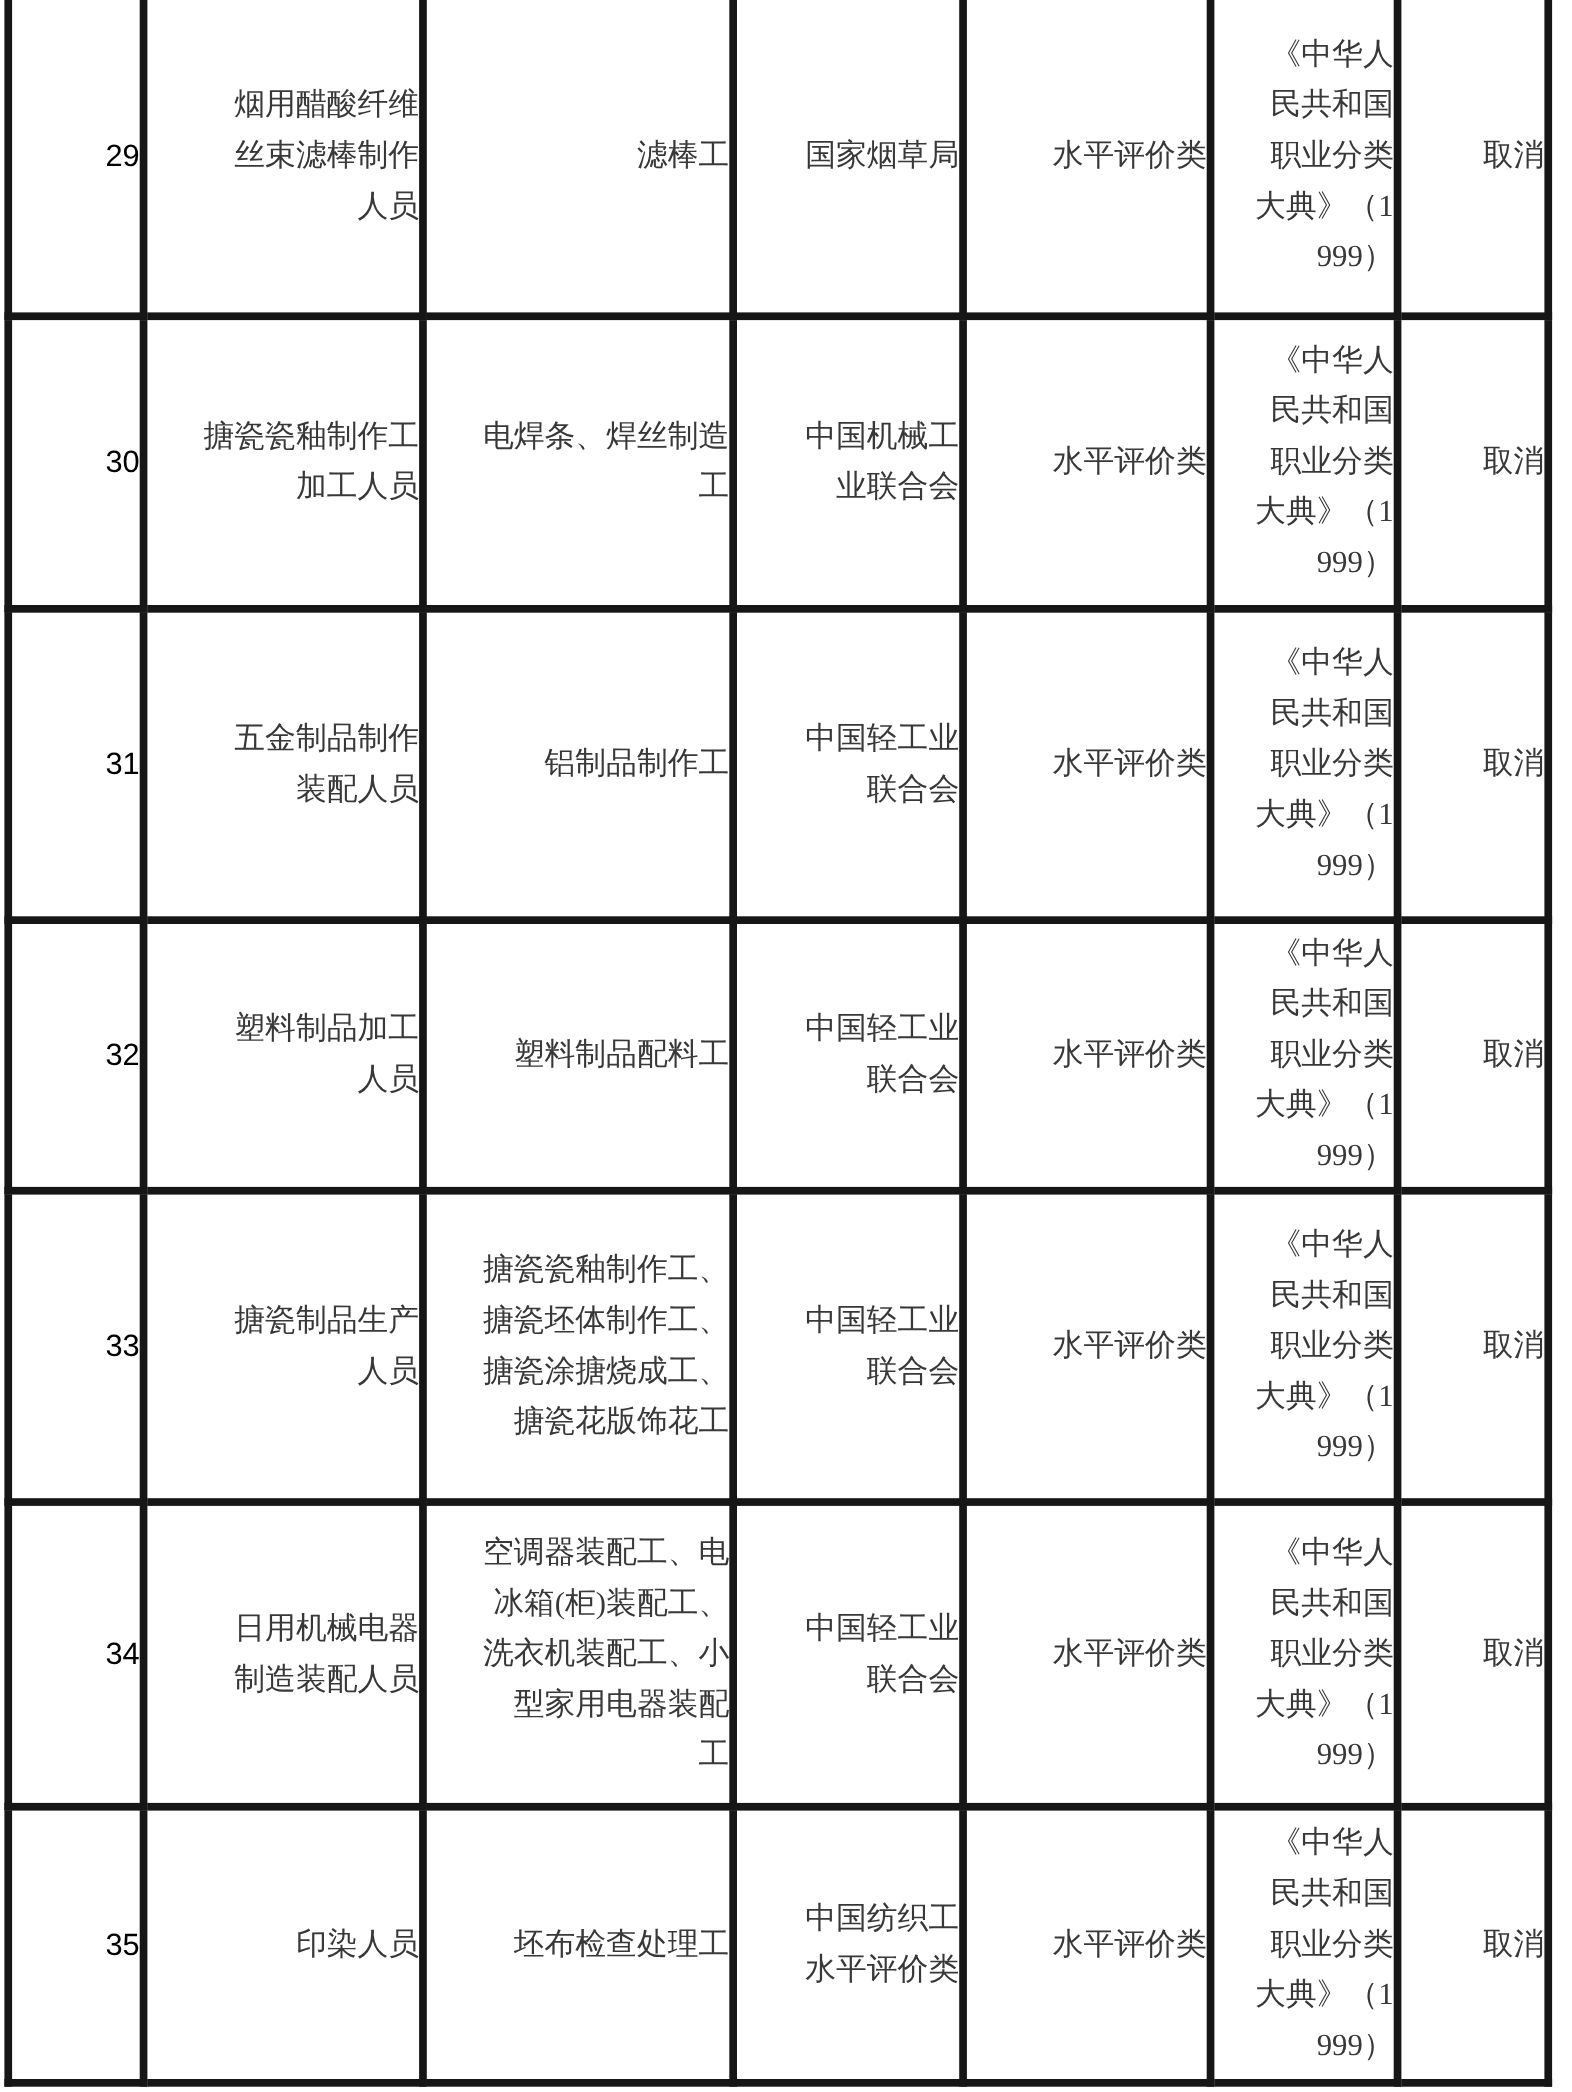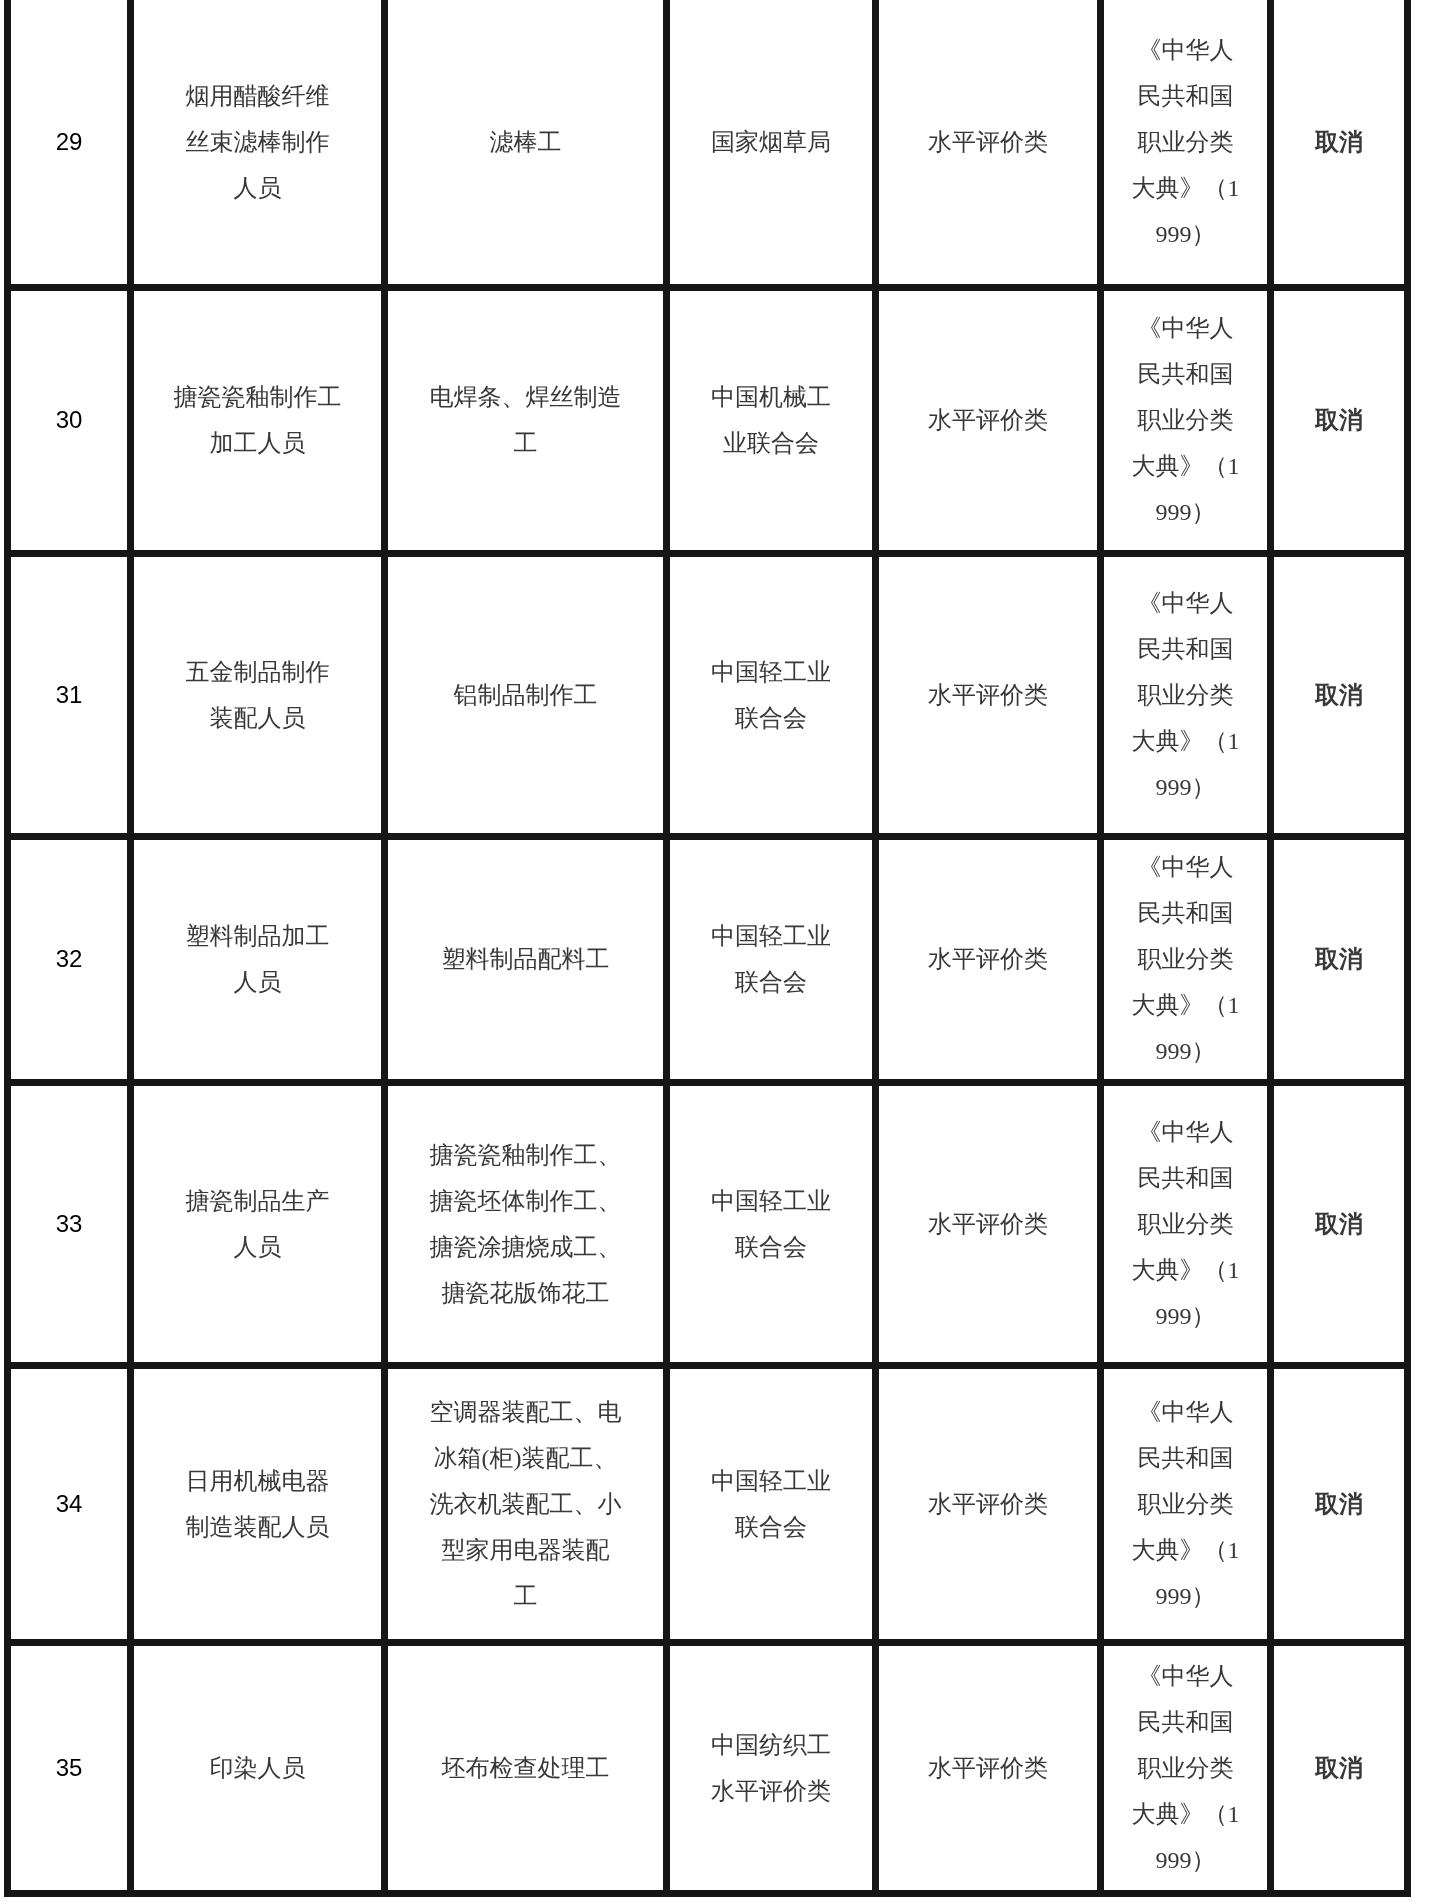"《中华人" table.doc-table td { font-size: 24px -> 28px; text-align: center -> right }
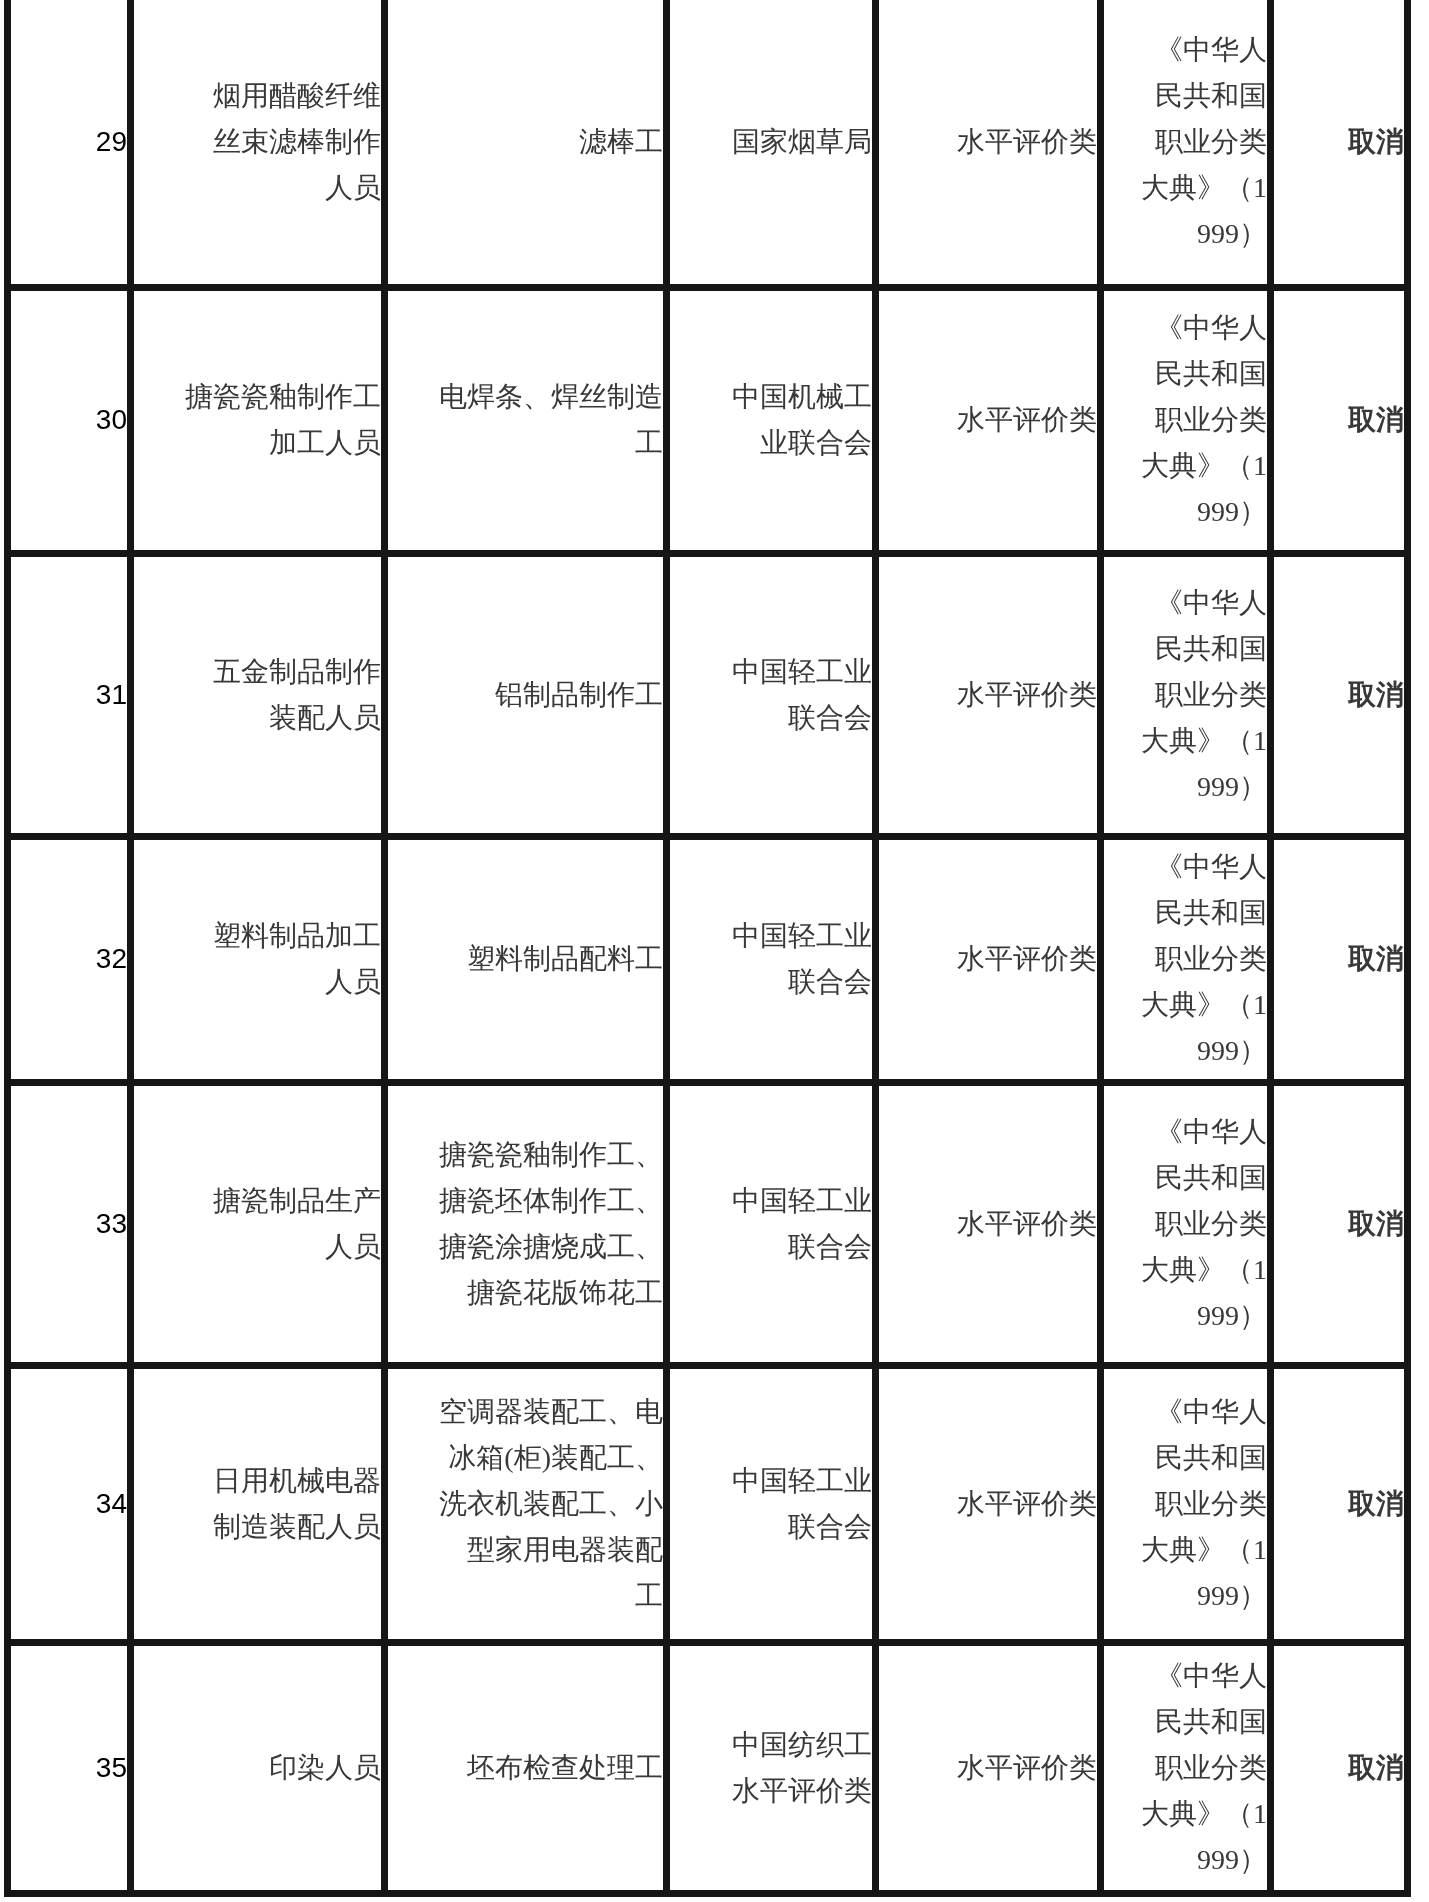"取消" td.c-act { font-weight: bold -> none }
